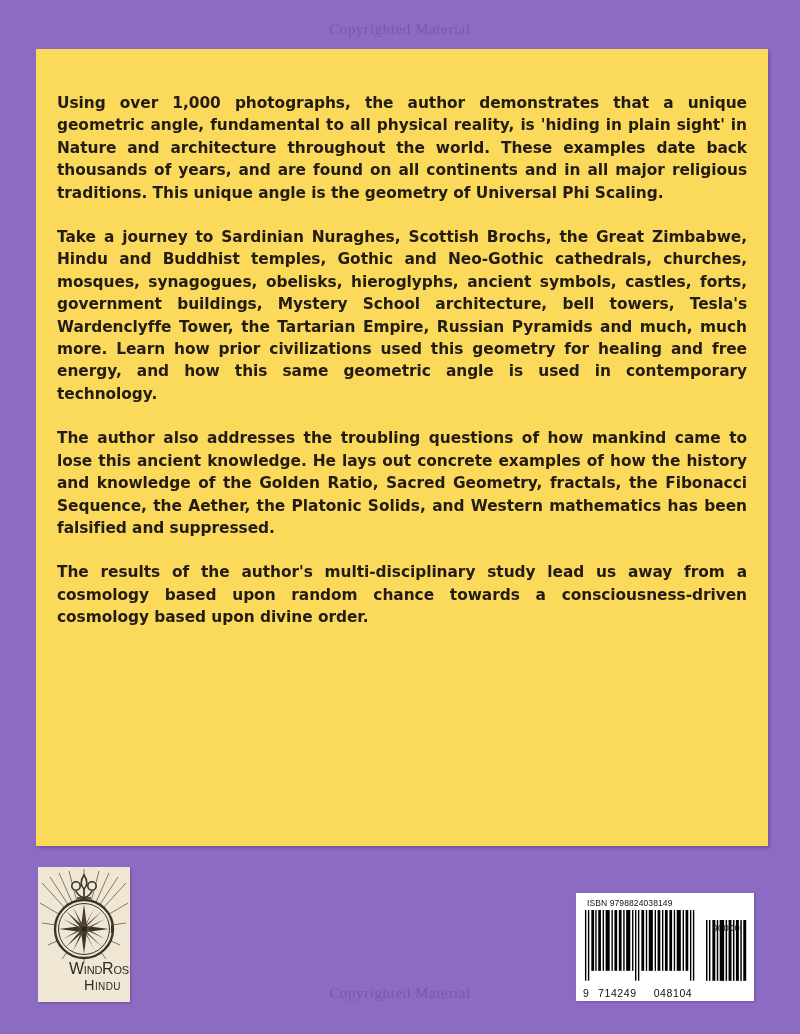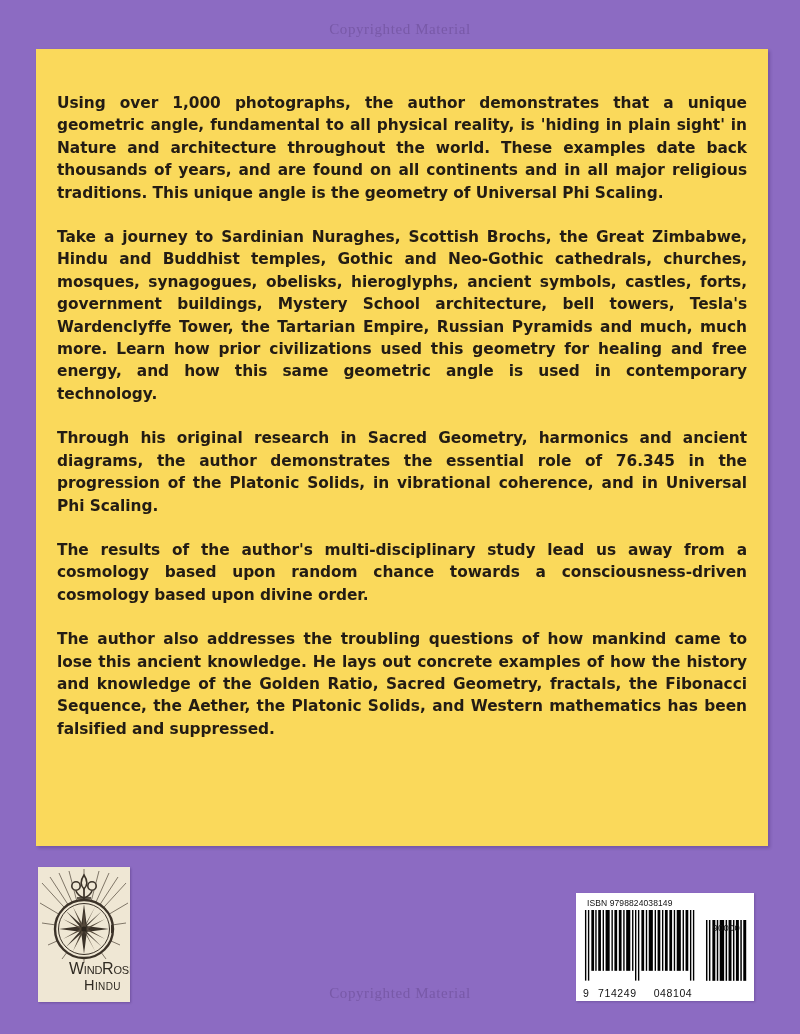"Through his original research in" p.blurb-paragraph { html: <p>Through his original research in Sacred Geometry, harmonics and ancient diagrams, the author demonstrates the essential role of 76.345 in the progression of the Platonic Solids, in vibrational coherence, and in Universal Phi Scaling.</p> -> none }
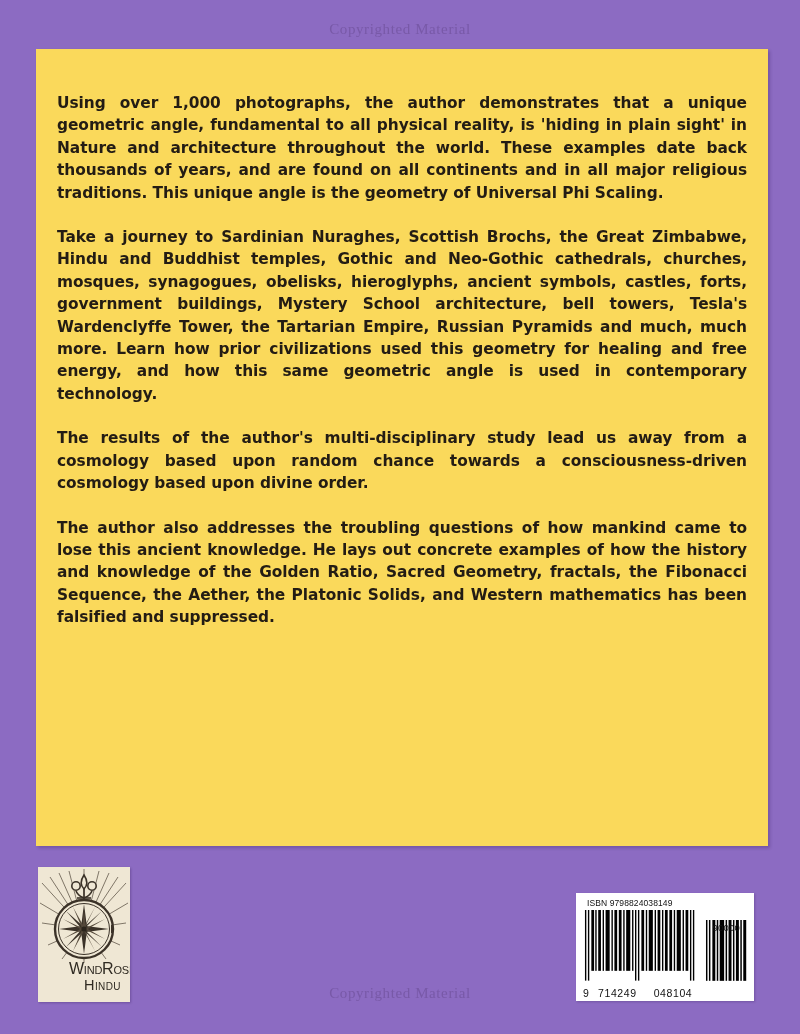"The results of the author's" p.blurb-paragraph { order: before "The author also addresses the" -> after "The author also addresses the" }
